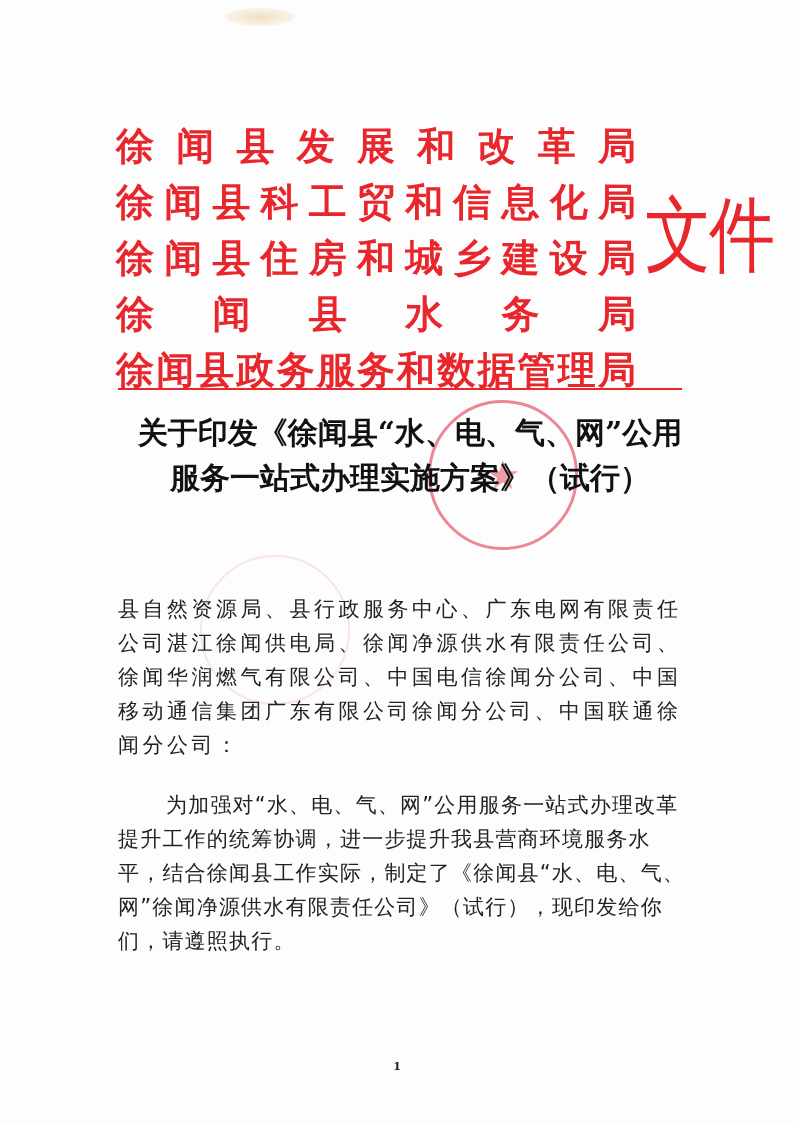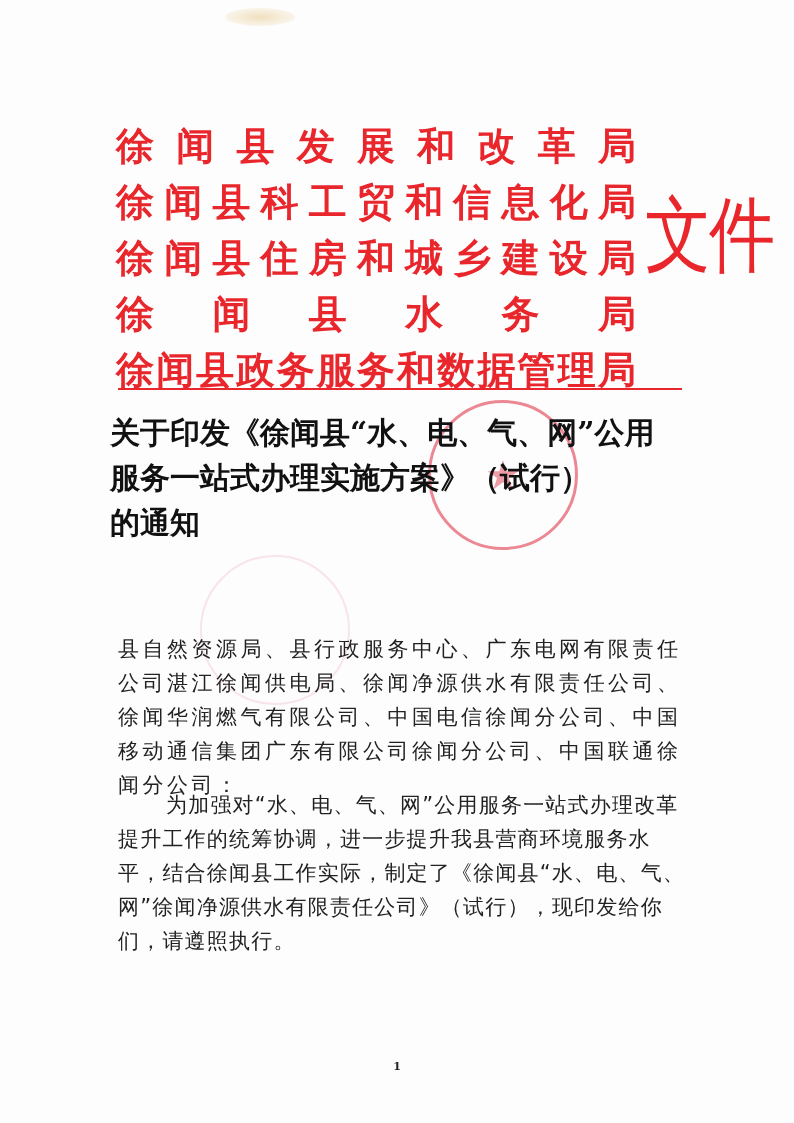"关于印发《徐闻县“水、电、气、网”公用" .title { text-align: none -> center }
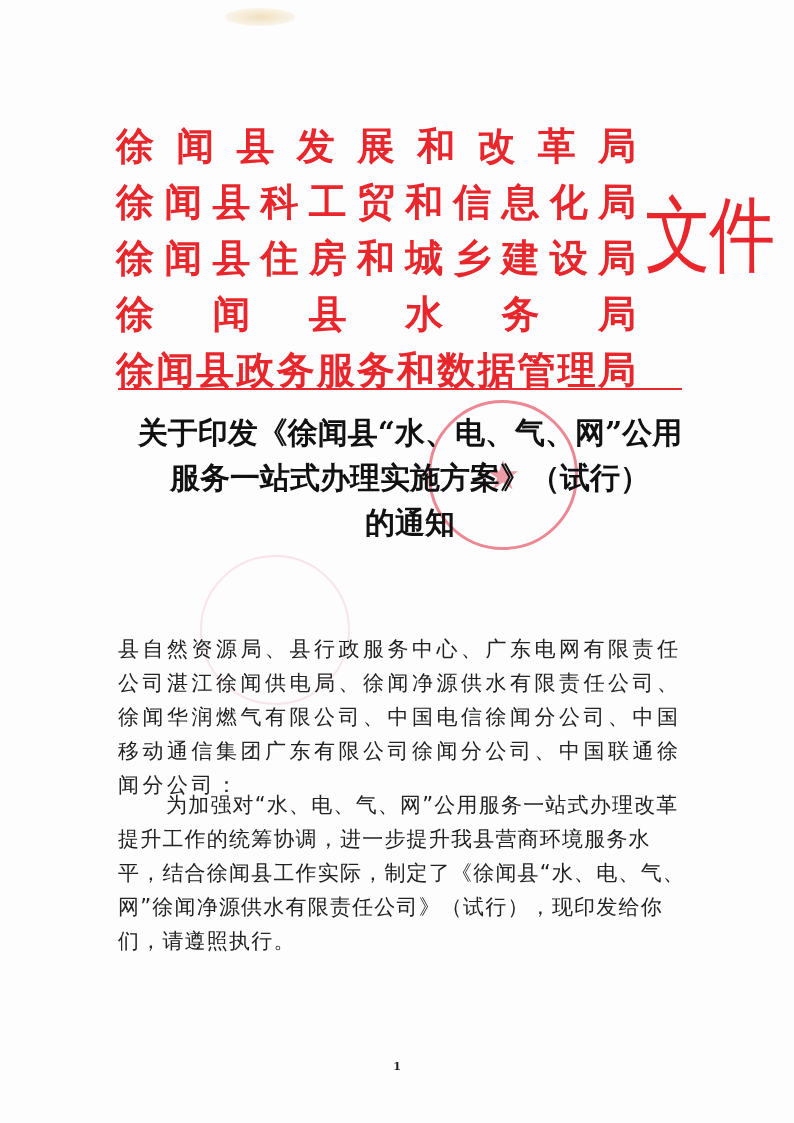"的通知" div { html: <div>的通知</div> -> none }
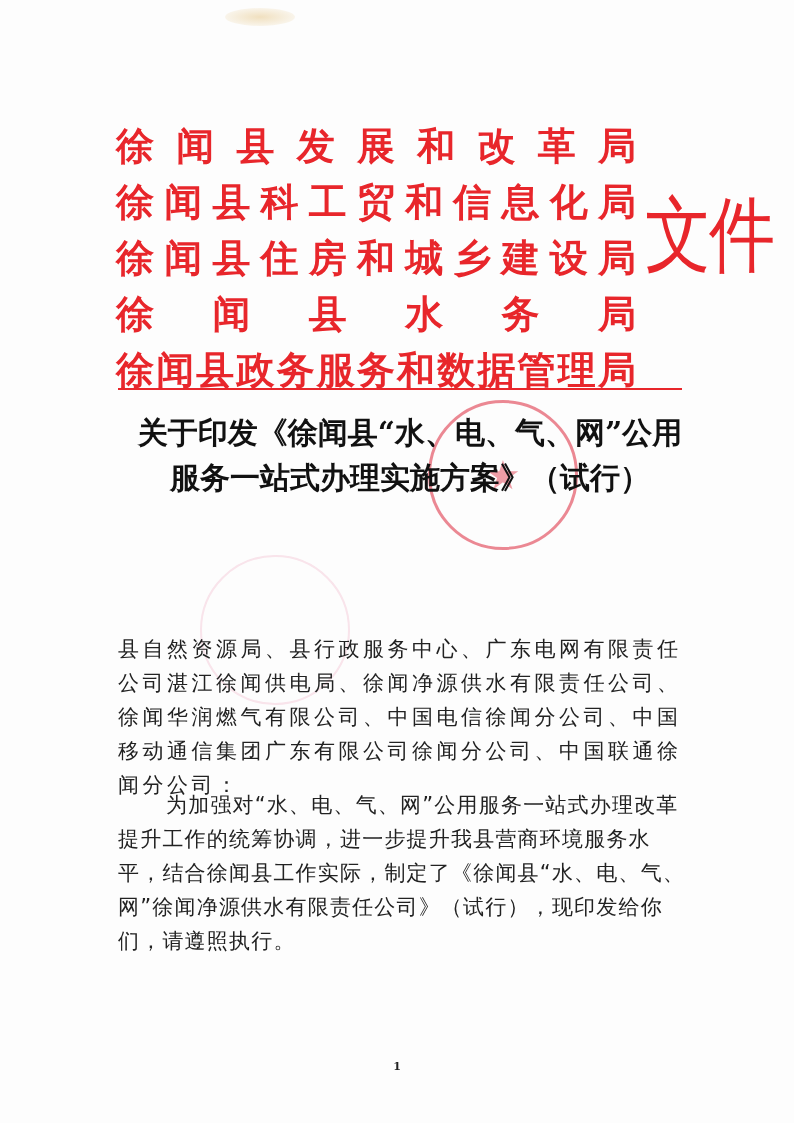"县自然资源局、县行政服务中心、广东电网有限责任公司湛江徐闻供电局、徐闻净源供水有" .addressees { margin-top: 40px -> none }
